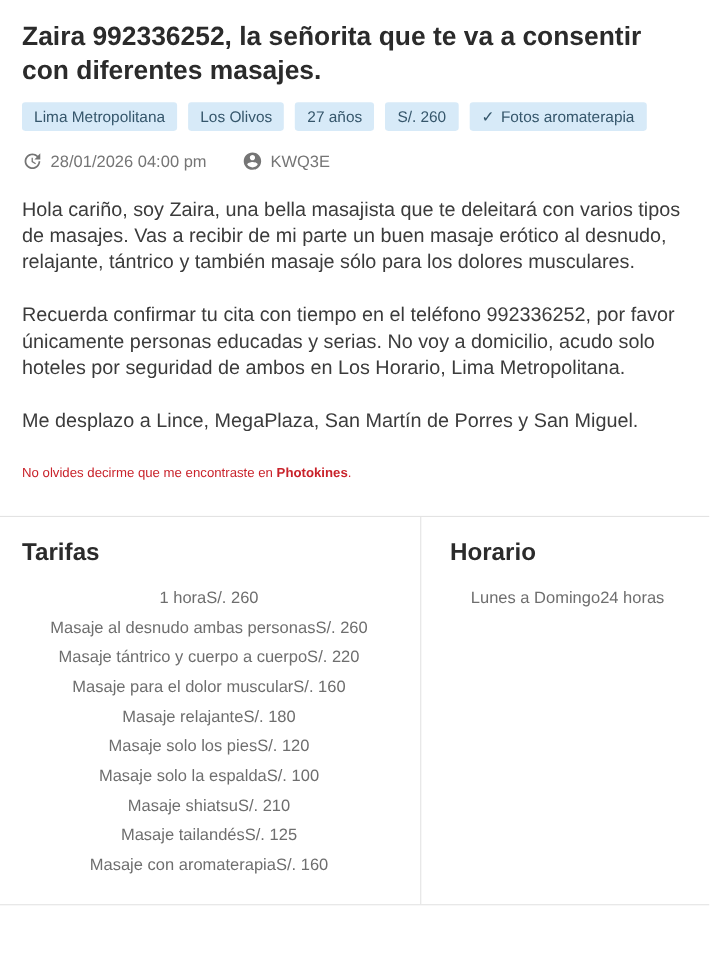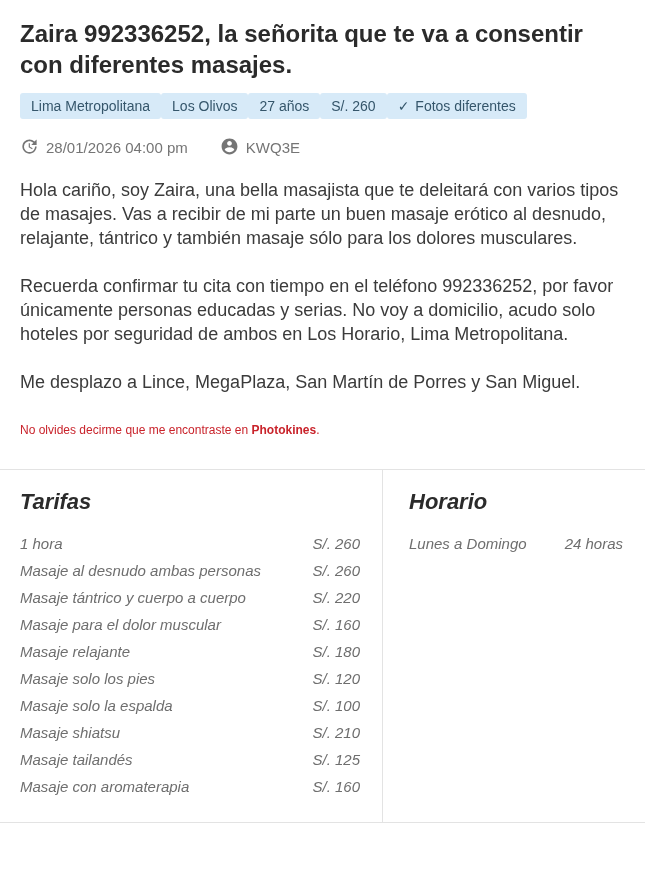"Lima Metropolitana" .badges { gap: none -> 10px }
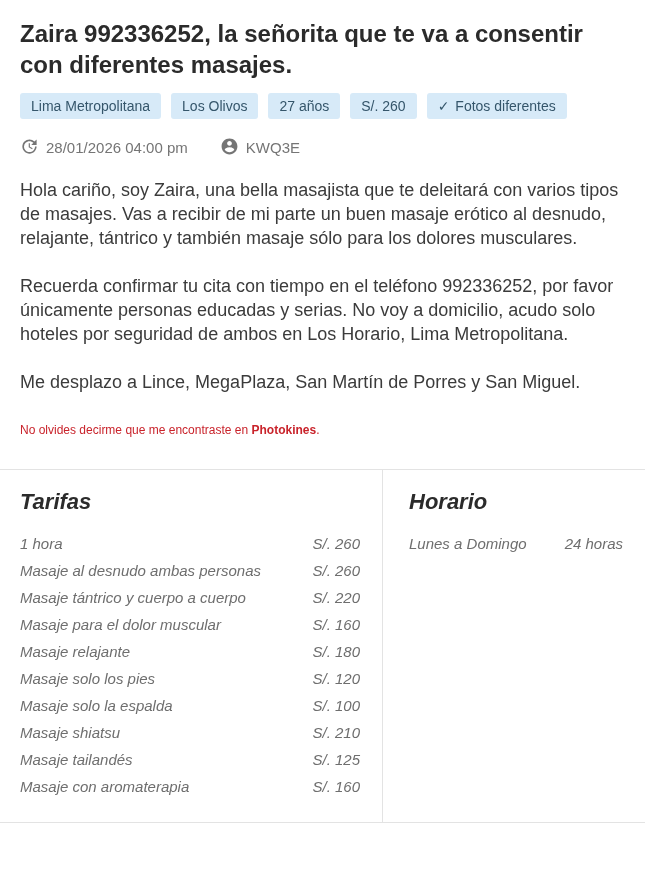"Fotos diferentes" span { text: diferentes -> aromaterapia }
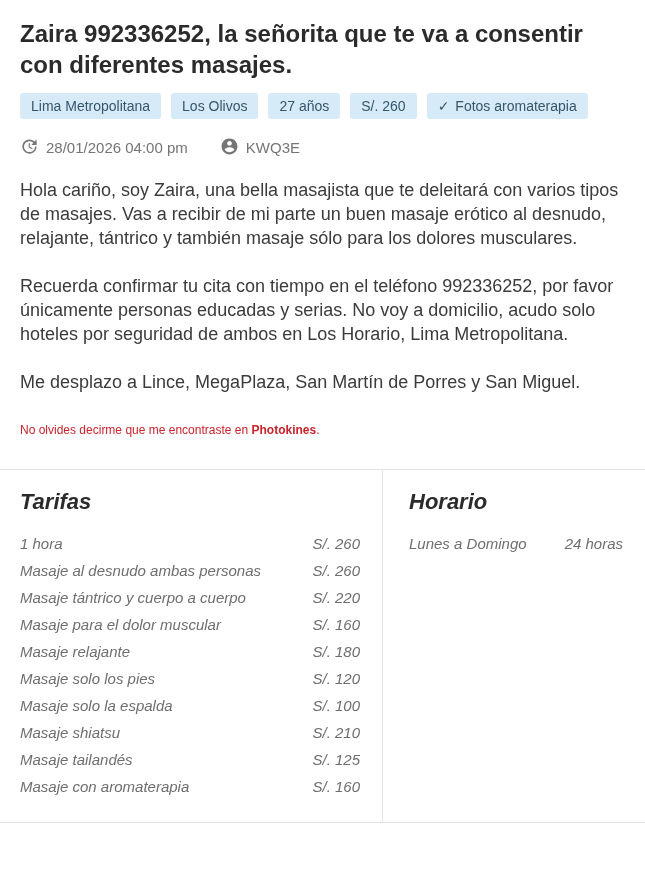"Tarifas" .rates-section { font-style: italic -> none }
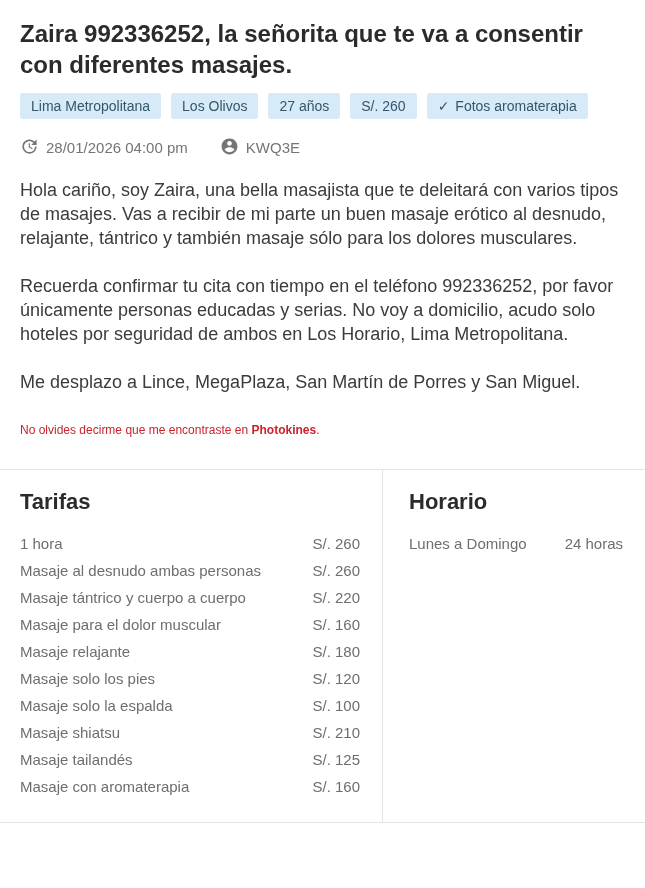"1 hora" .rate-row, .schedule-row { justify-content: space-between -> center }
